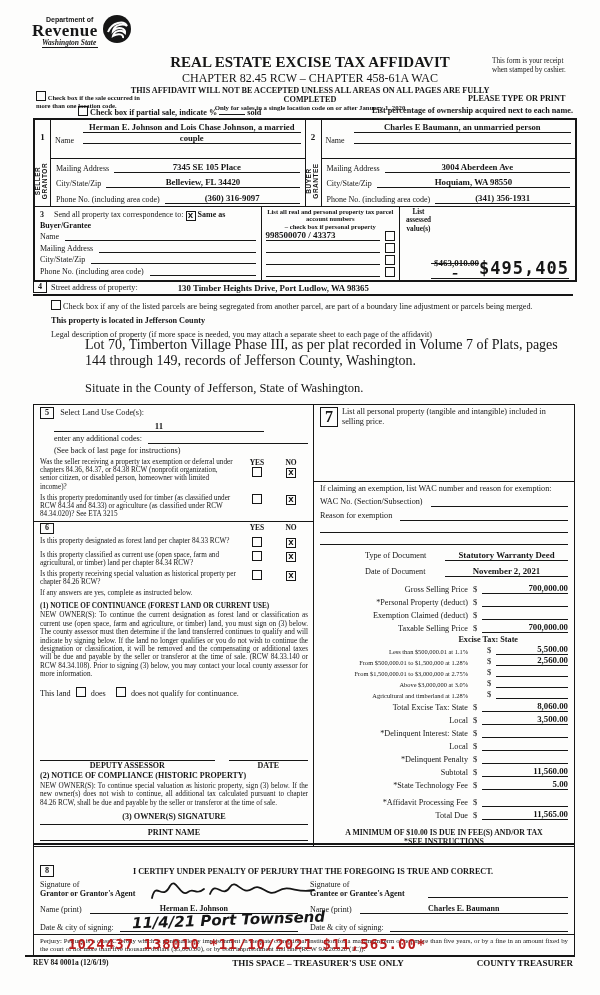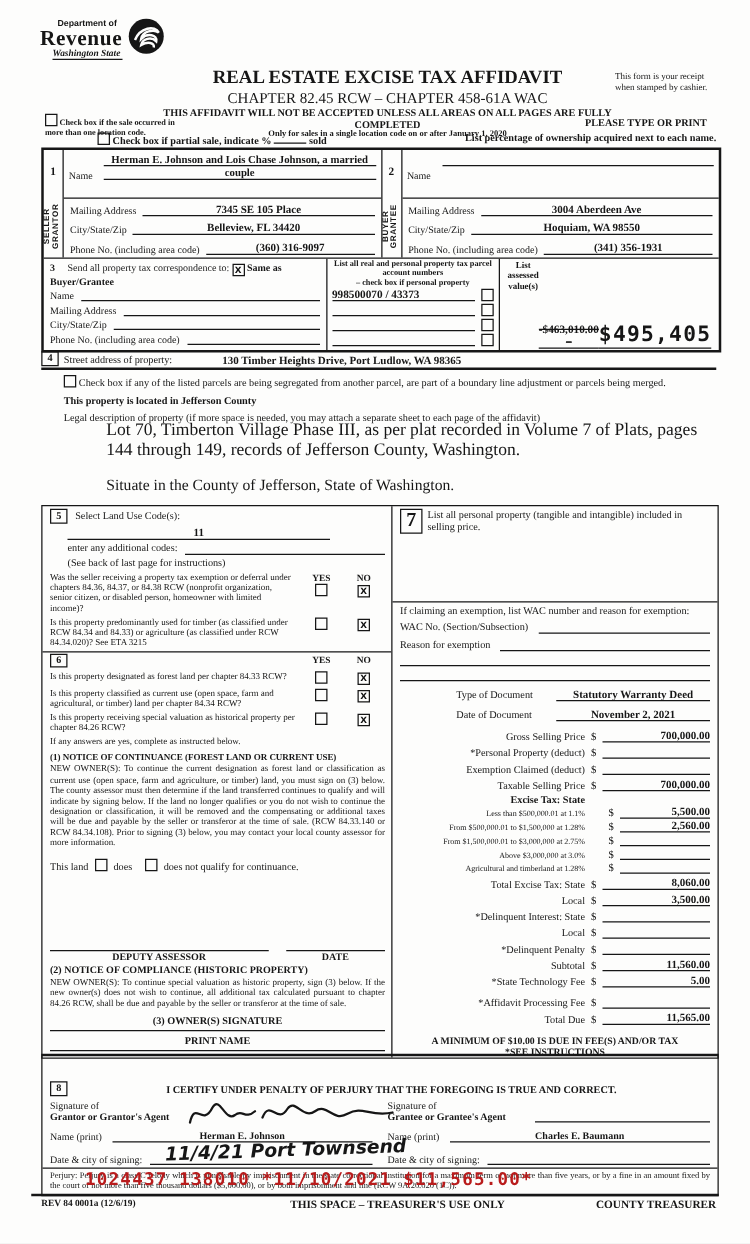"Charles E Baumann, an unmarried" span.fill { html: none -> <span>Charles E Baumann, an unmarried person</span> }
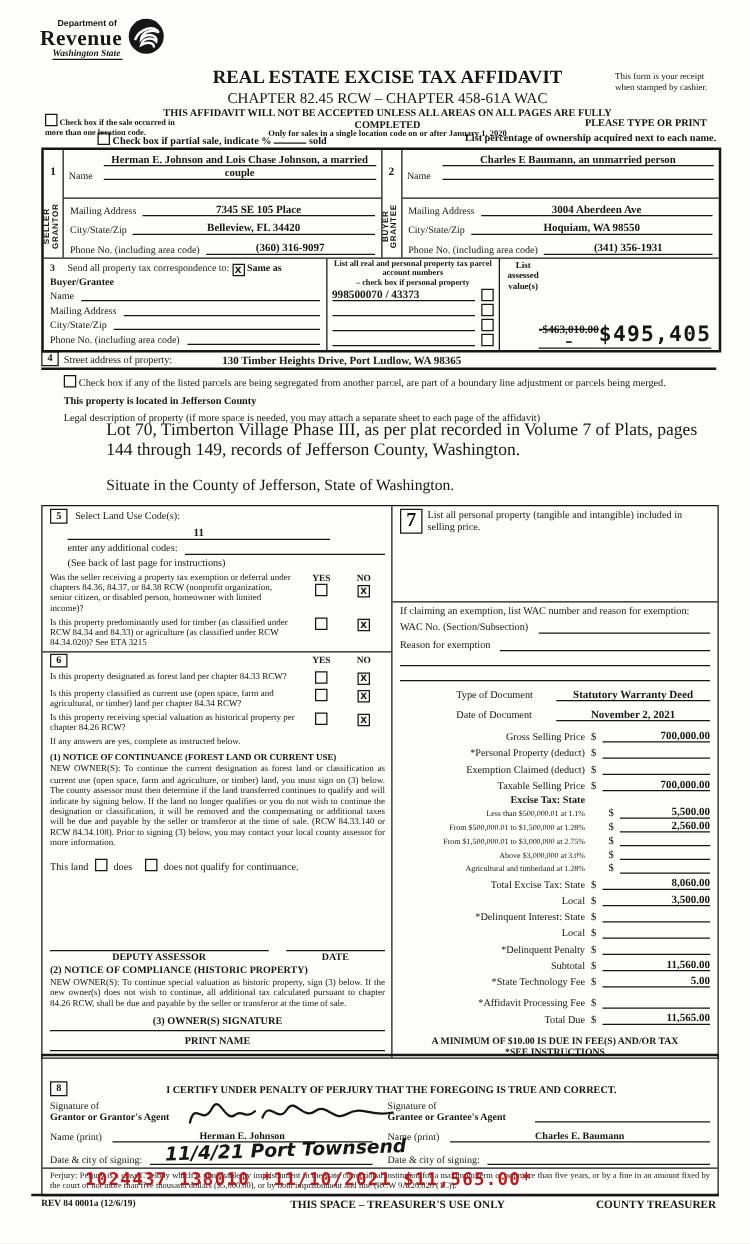"Excise Tax: State" div.mrow { justify-content: none -> center }
